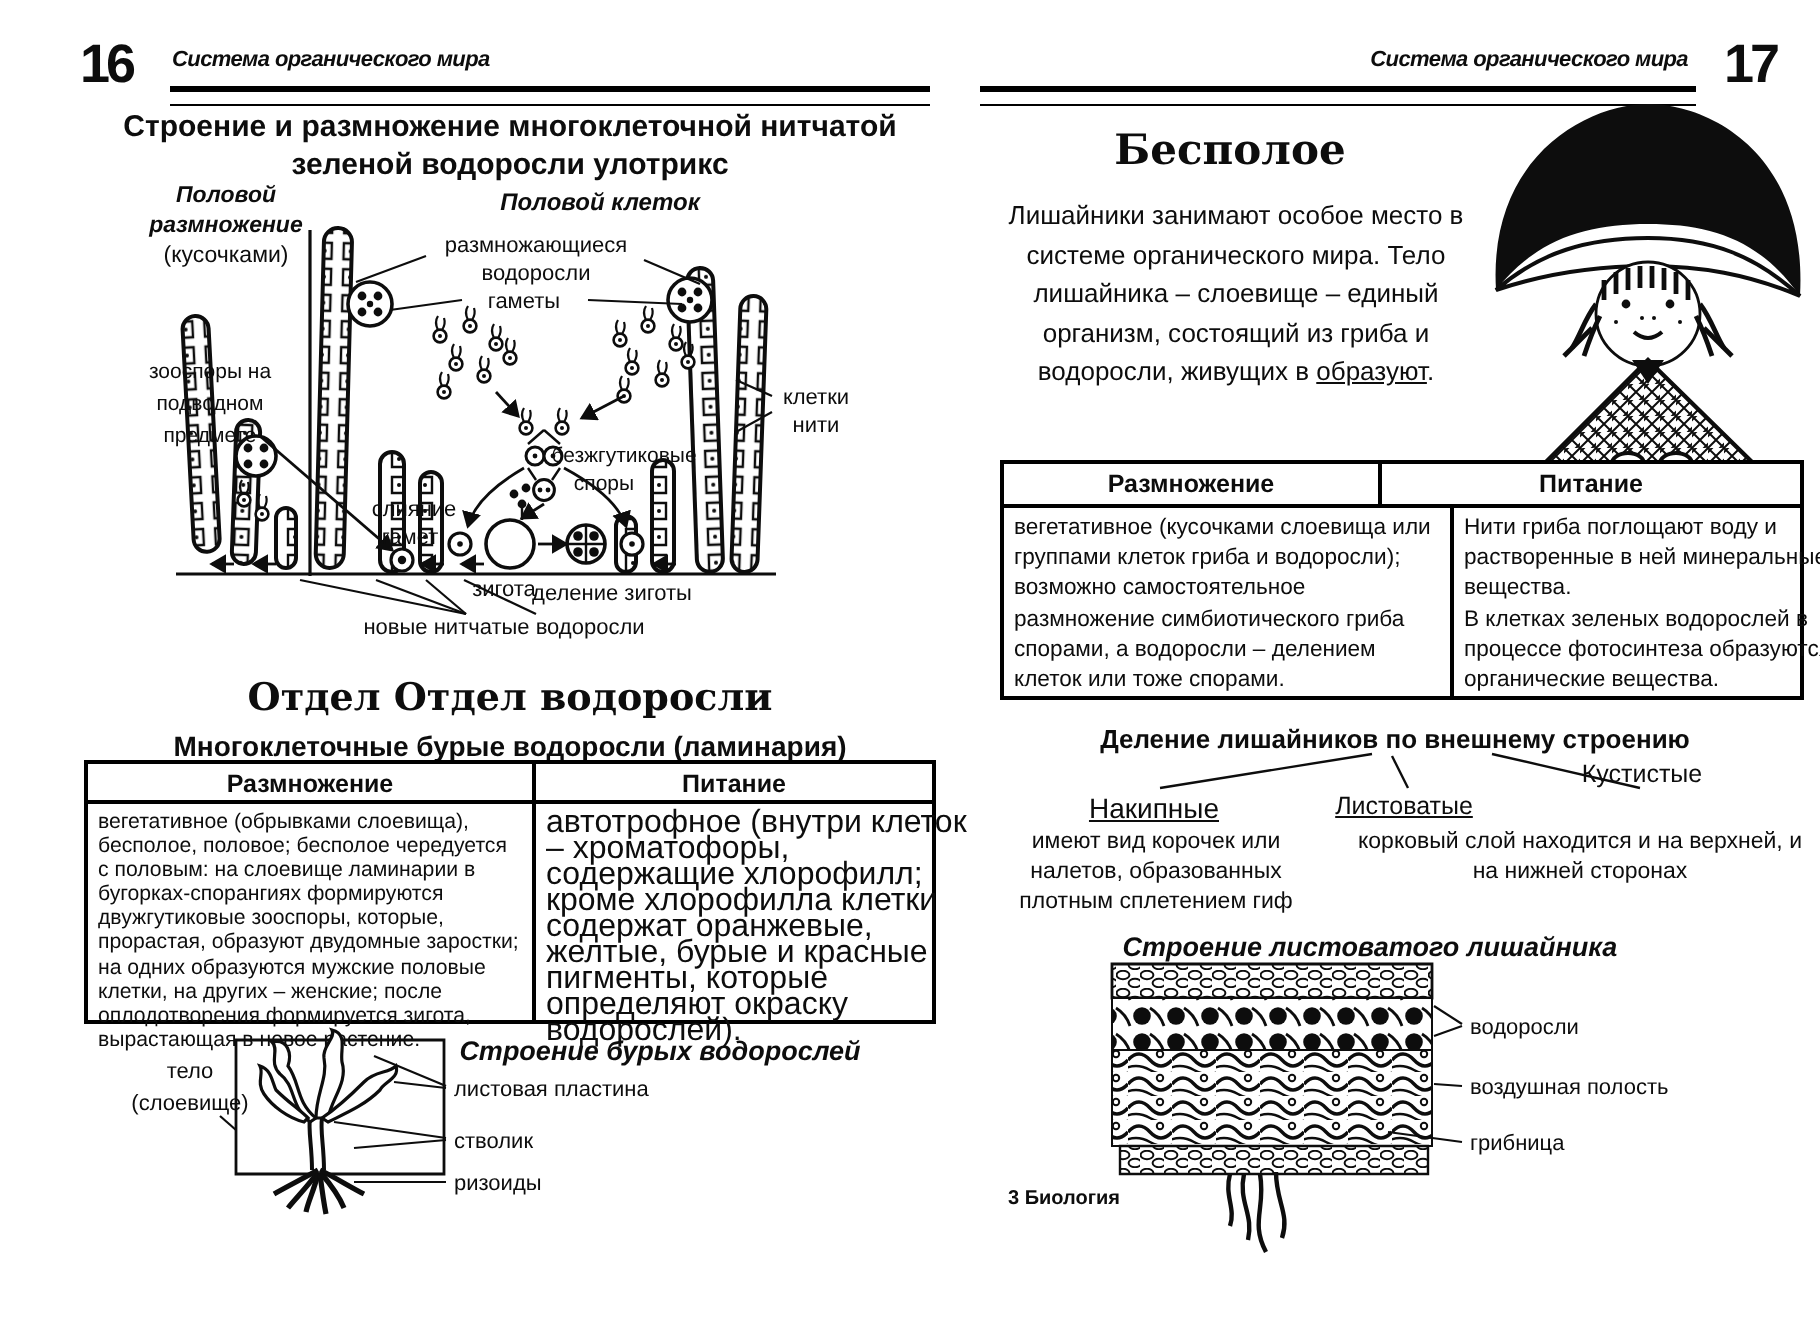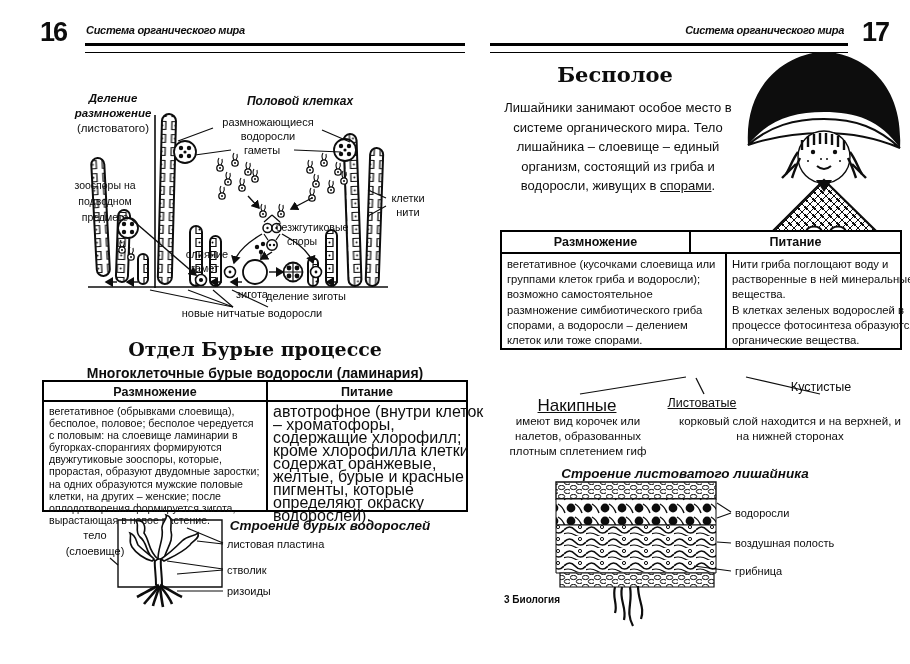"Строение и размножение многоклеточной" div.abs { html: none -> <div>Строение и размножение многоклеточной нитчатой зеленой водоросли улотрикс</div> }
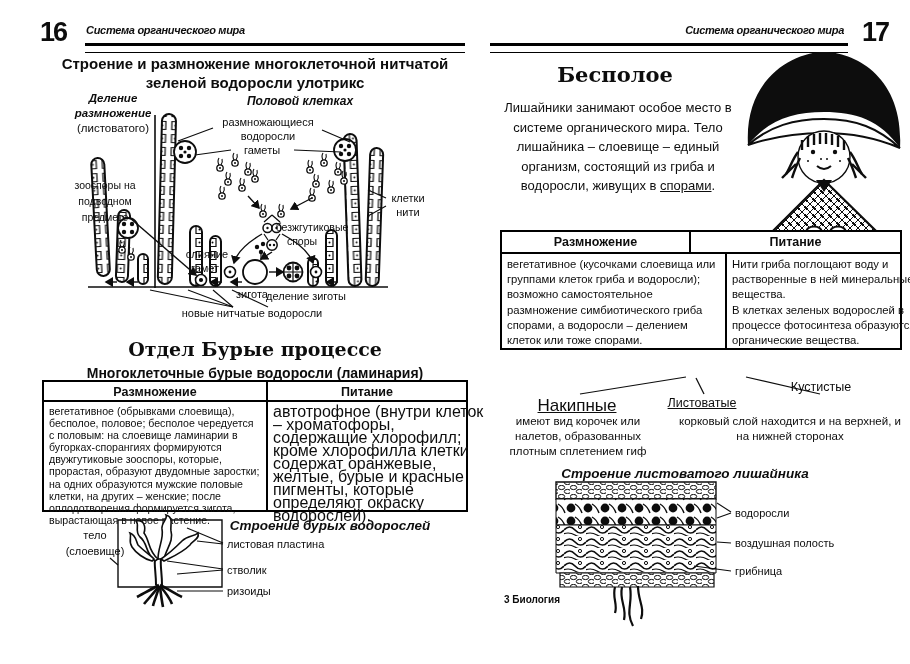"Деление" div.bi { text: Деление -> Половой }
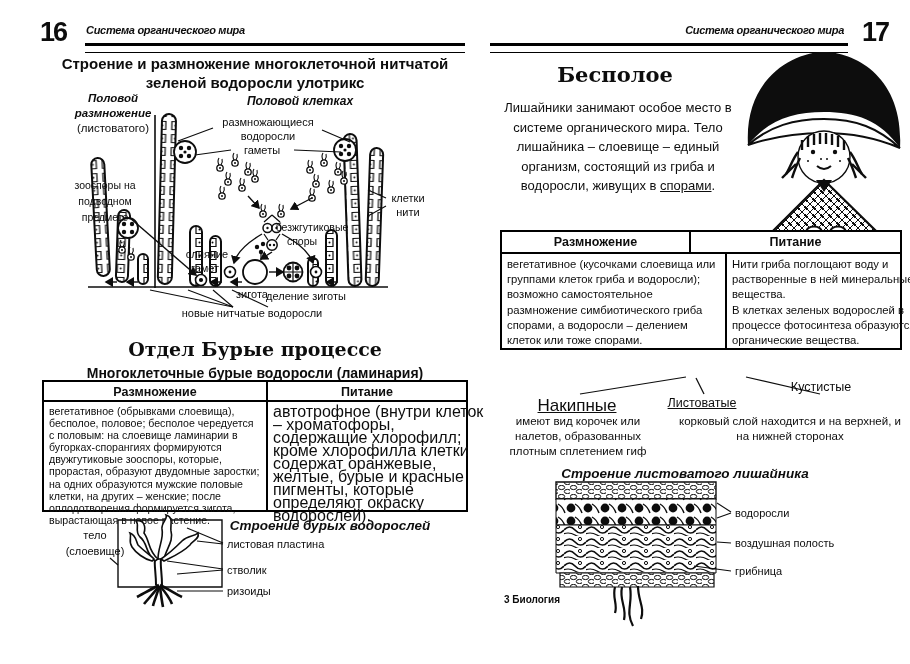"Половой клетках" div.abs { text: клетках -> клеток }
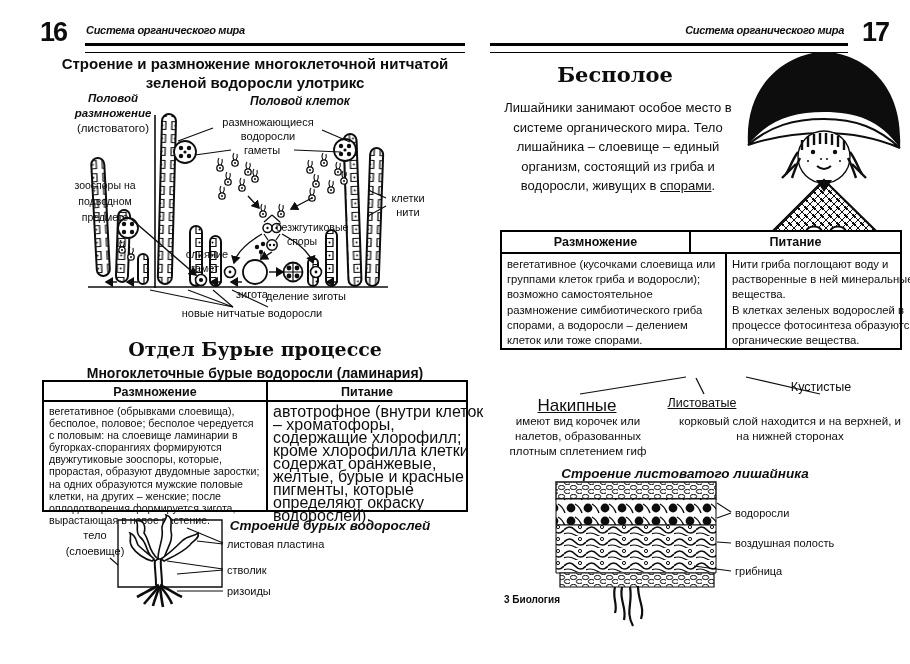"(листоватого)" div { text: листоватого -> кусочками }
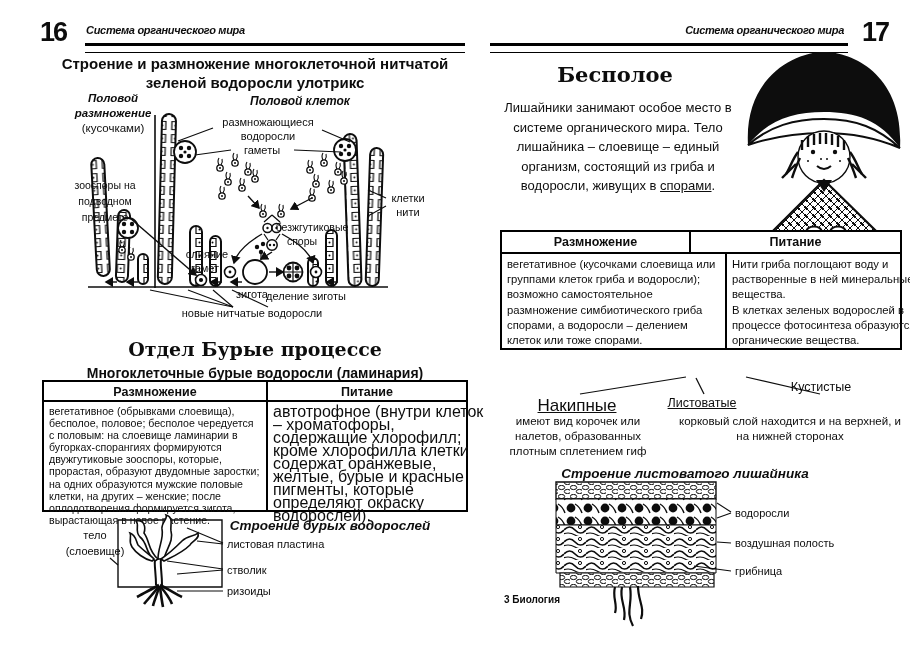"спорами" span { text: спорами -> образуют }
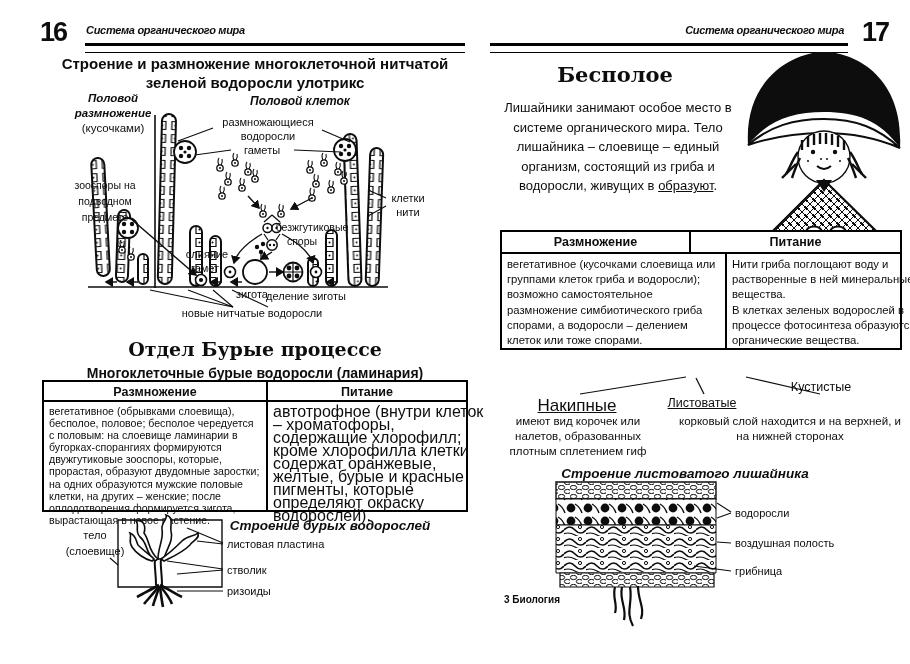"Отдел Бурые процессе" div.abs { text: Бурые процессе -> Отдел водоросли }
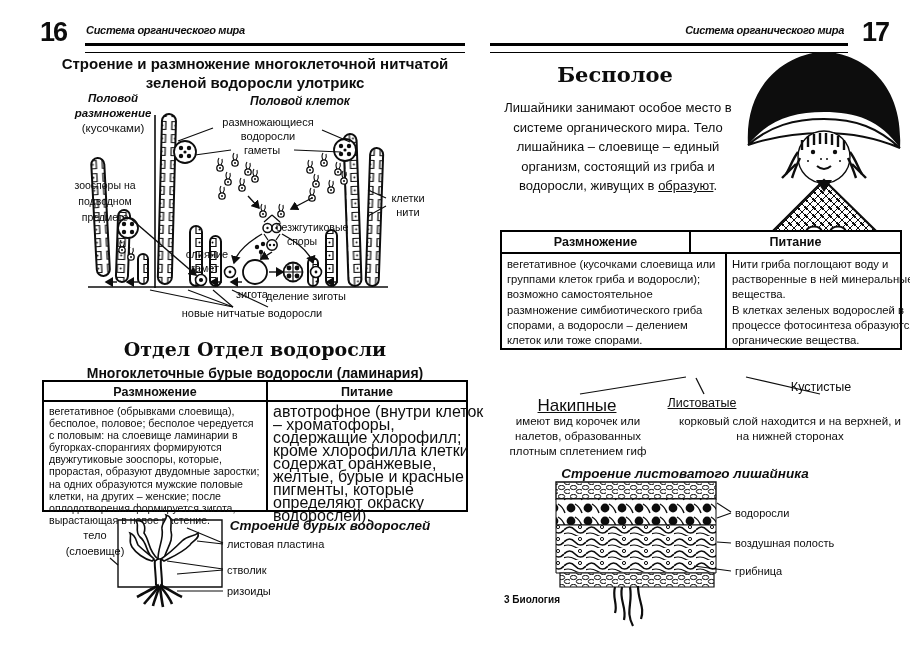"Деление лишайников по внешнему строению" div.abs { html: none -> <div>Деление лишайников по внешнему строению</div> }
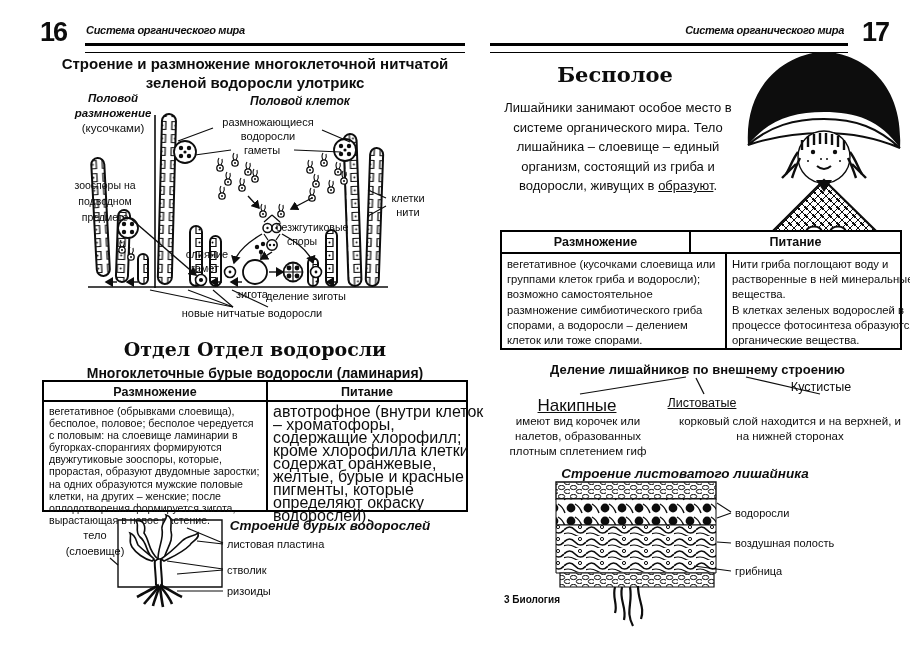"Накипные" div.abs { font-size: 17px -> 14px }
